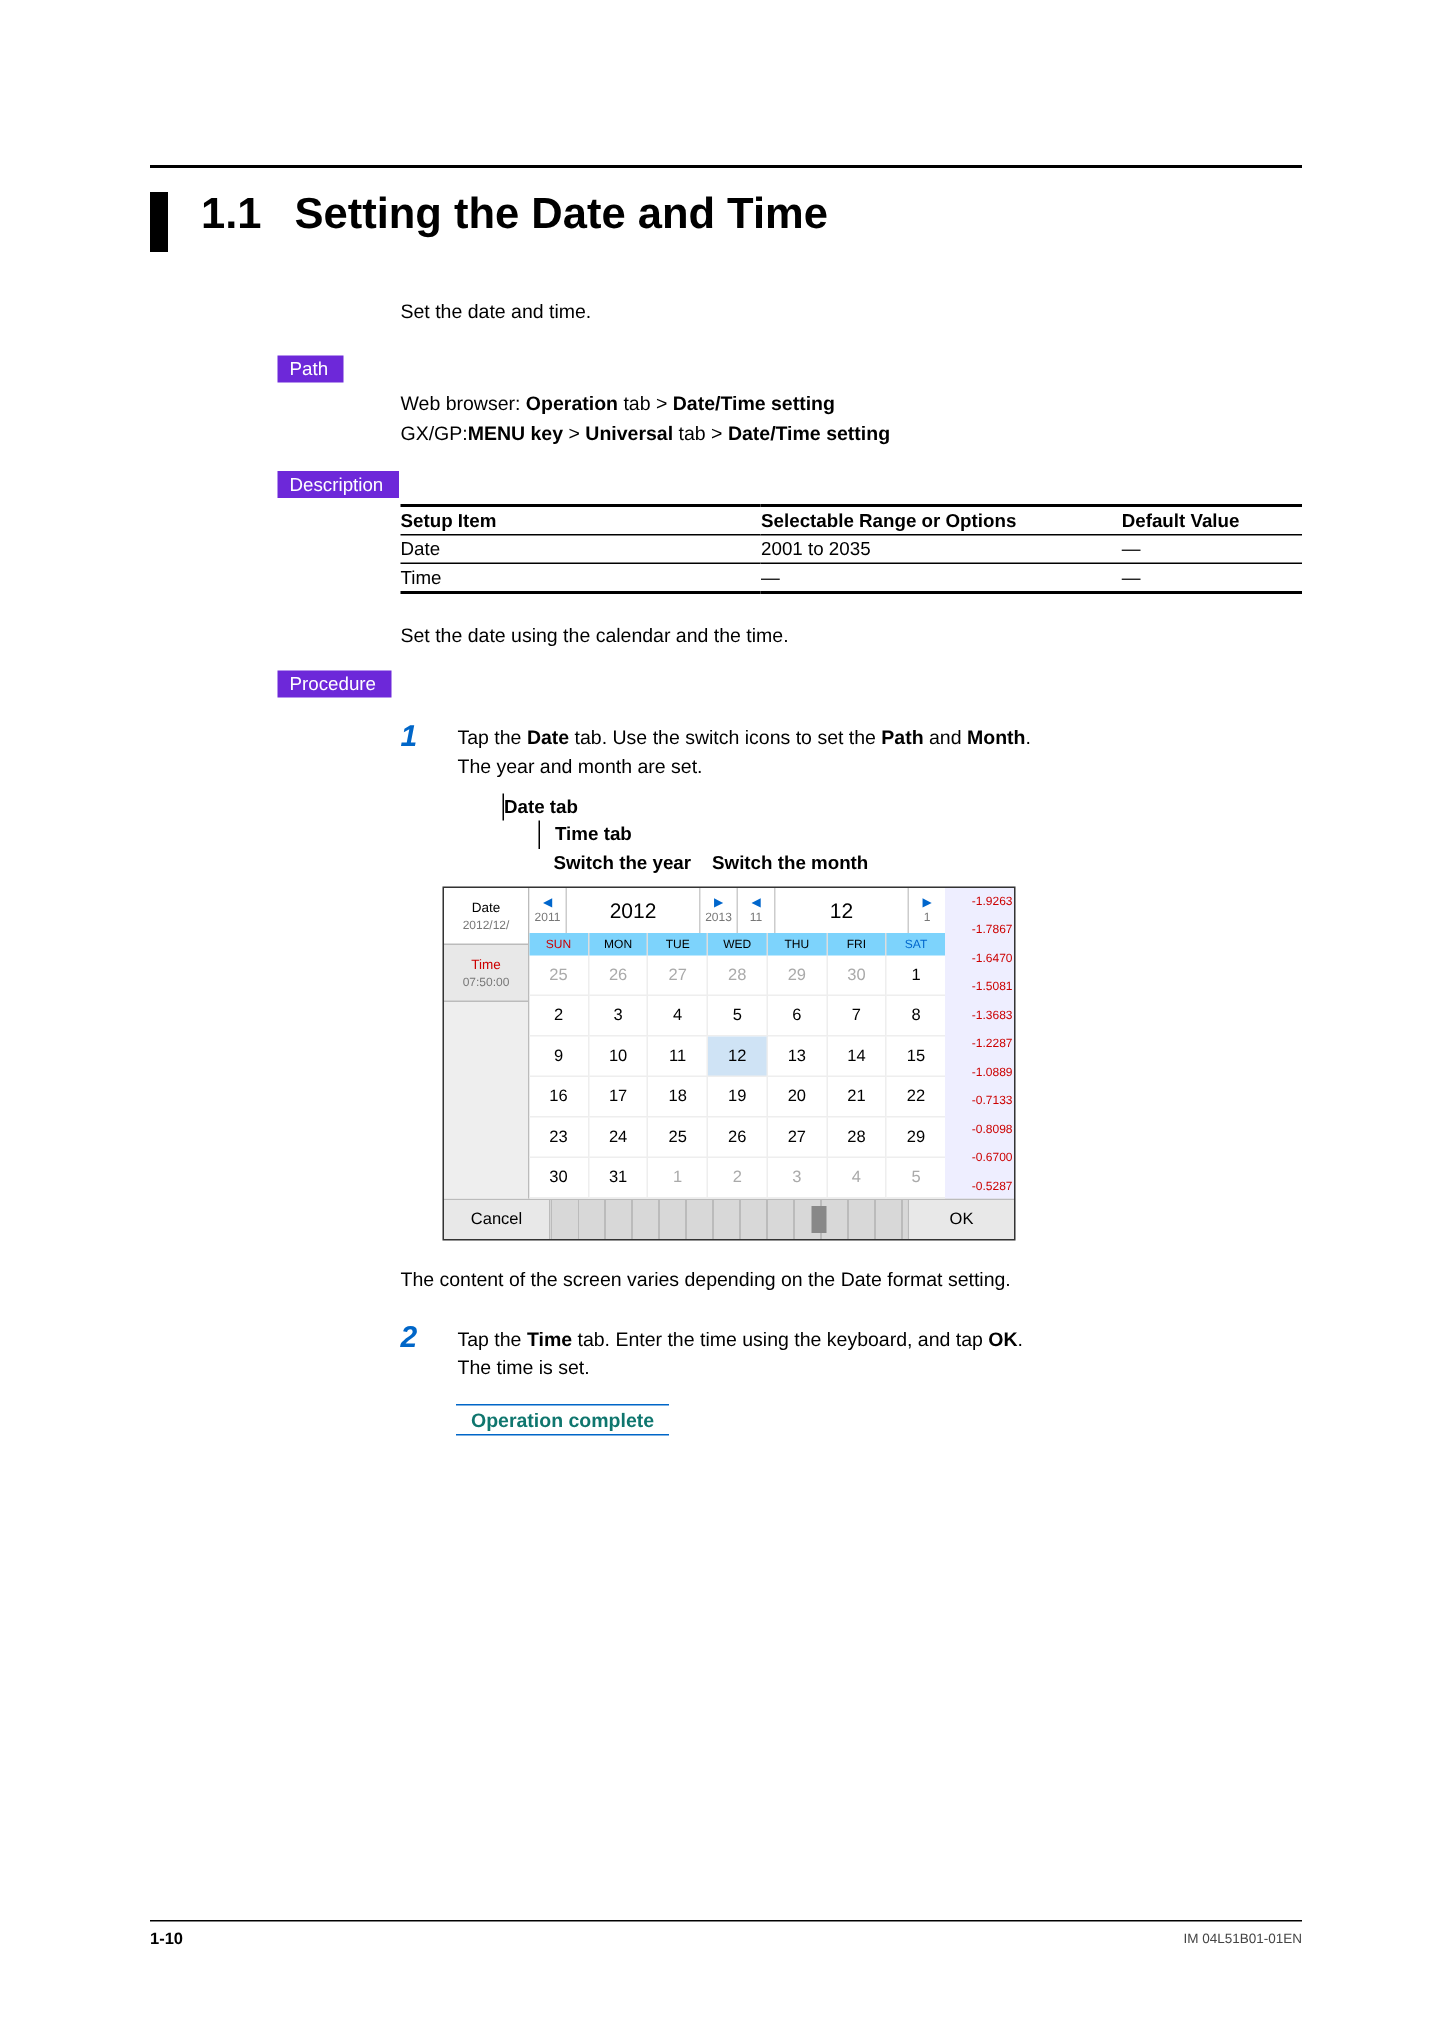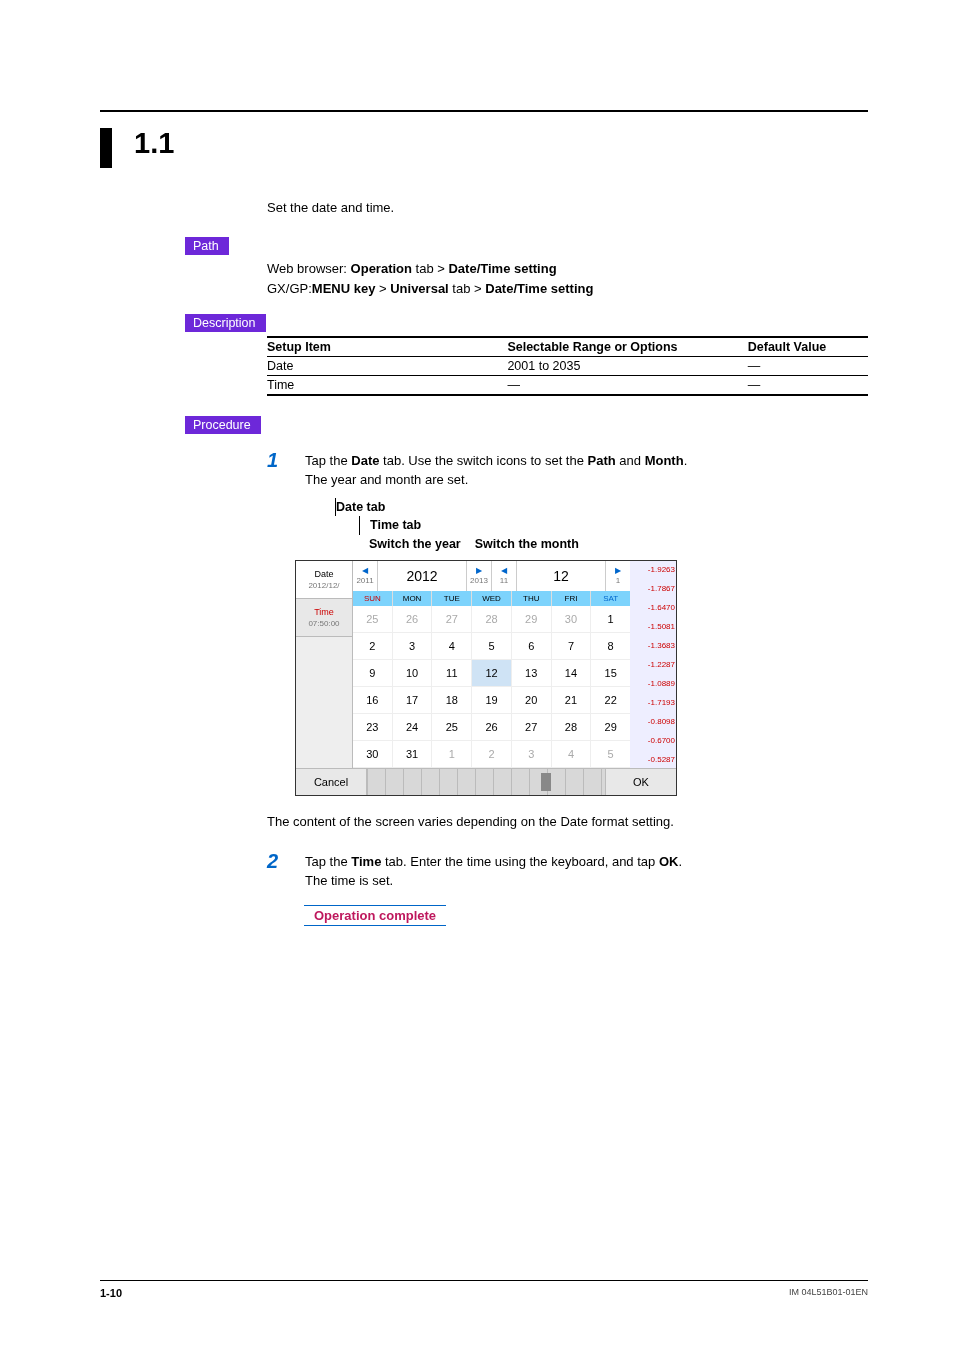"Setting the Date and Time" div.heading-title { html: none -> <div>Setting the Date and Time</div> }
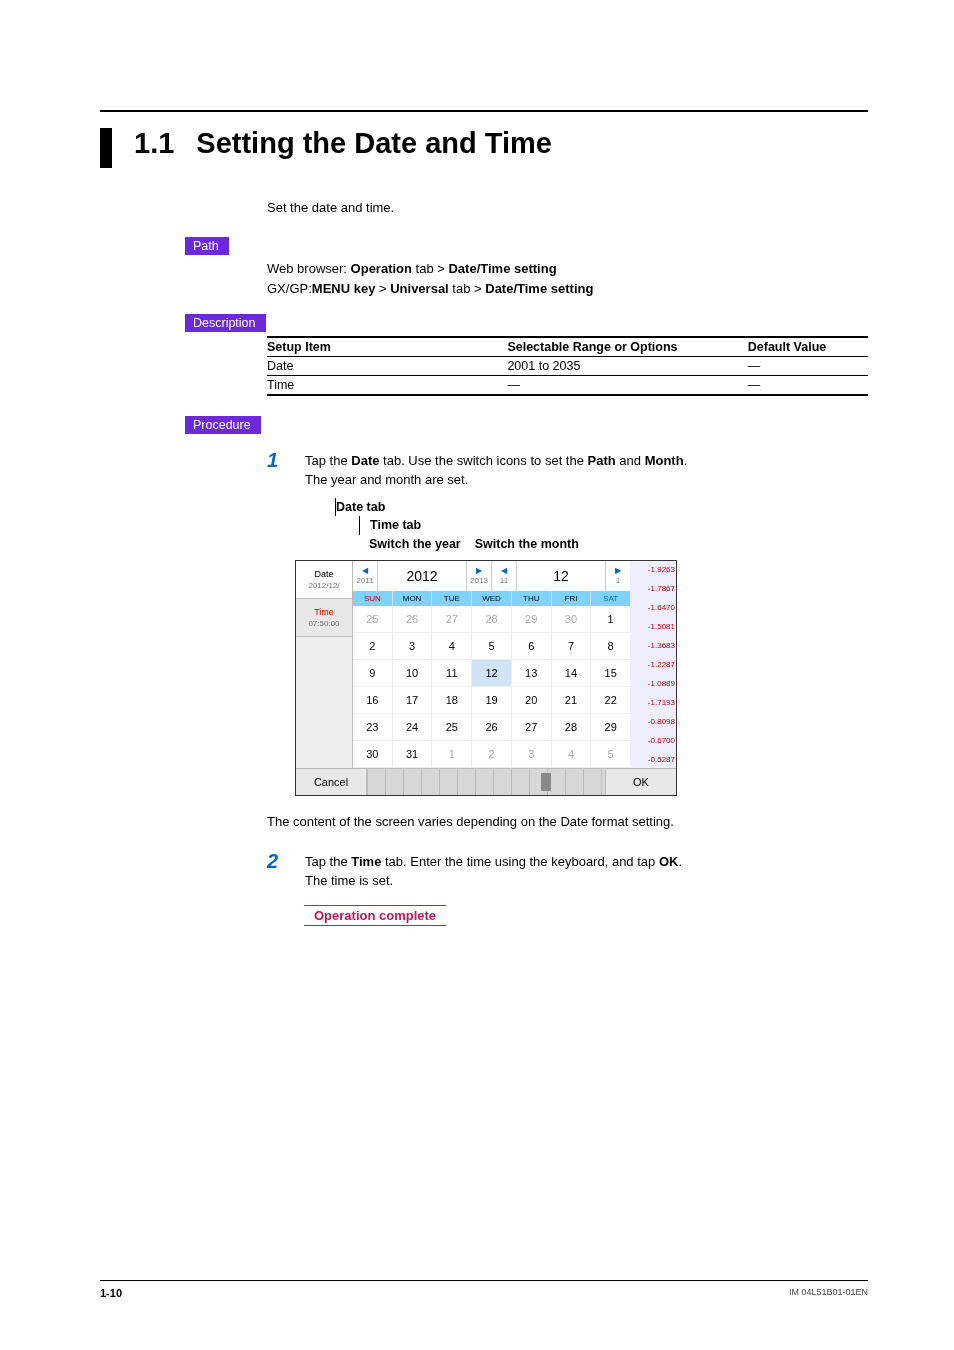"Set the date using the" div.sub-body { html: none -> <div>Set the date using the calendar and the time.</div> }
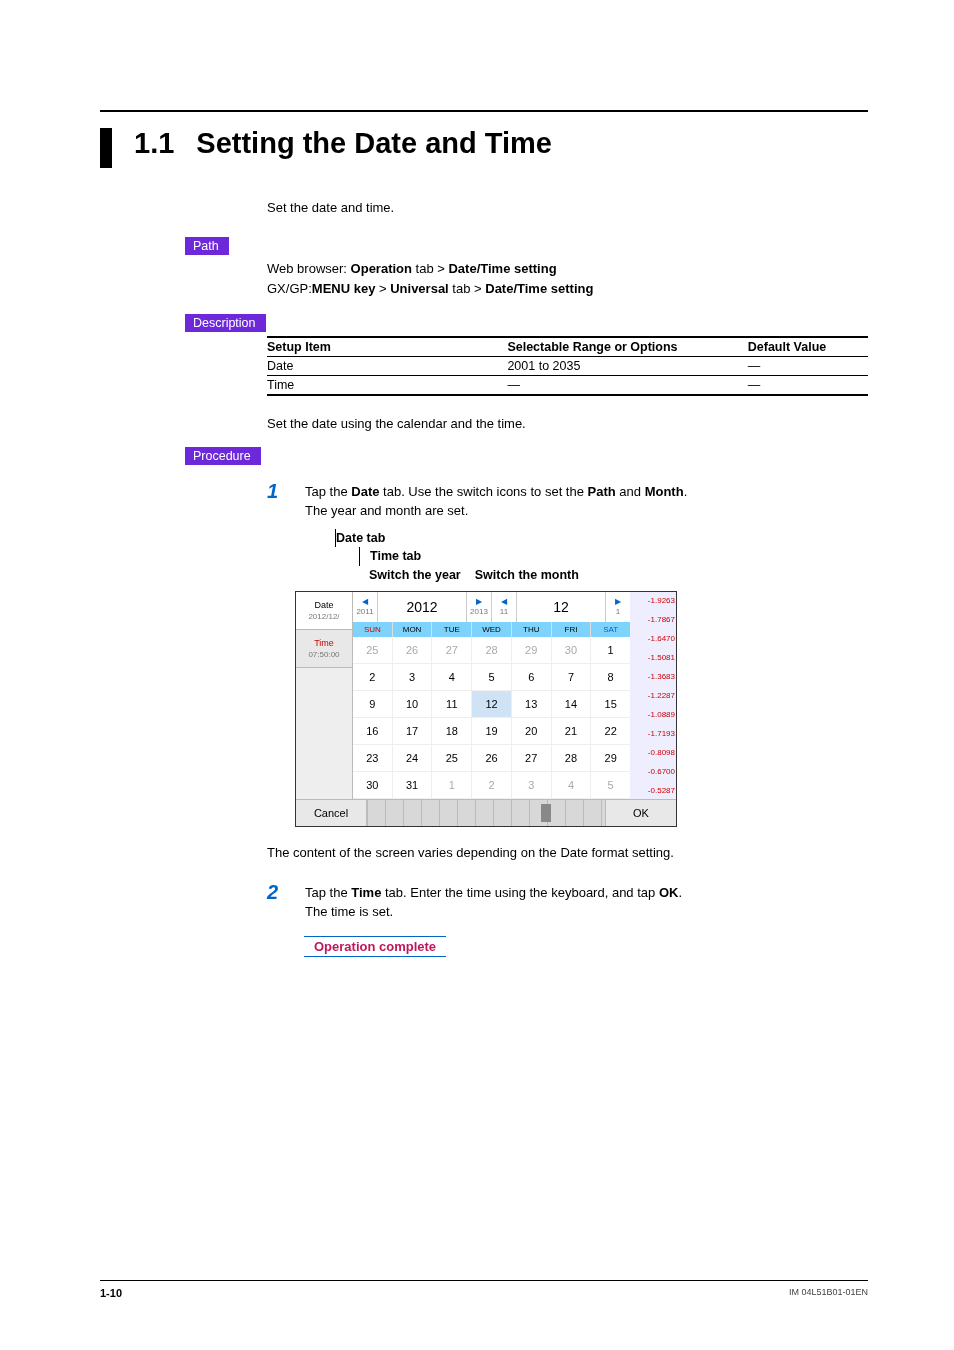"-1.7193" div.val { text: -1.7193 -> -0.7133 }
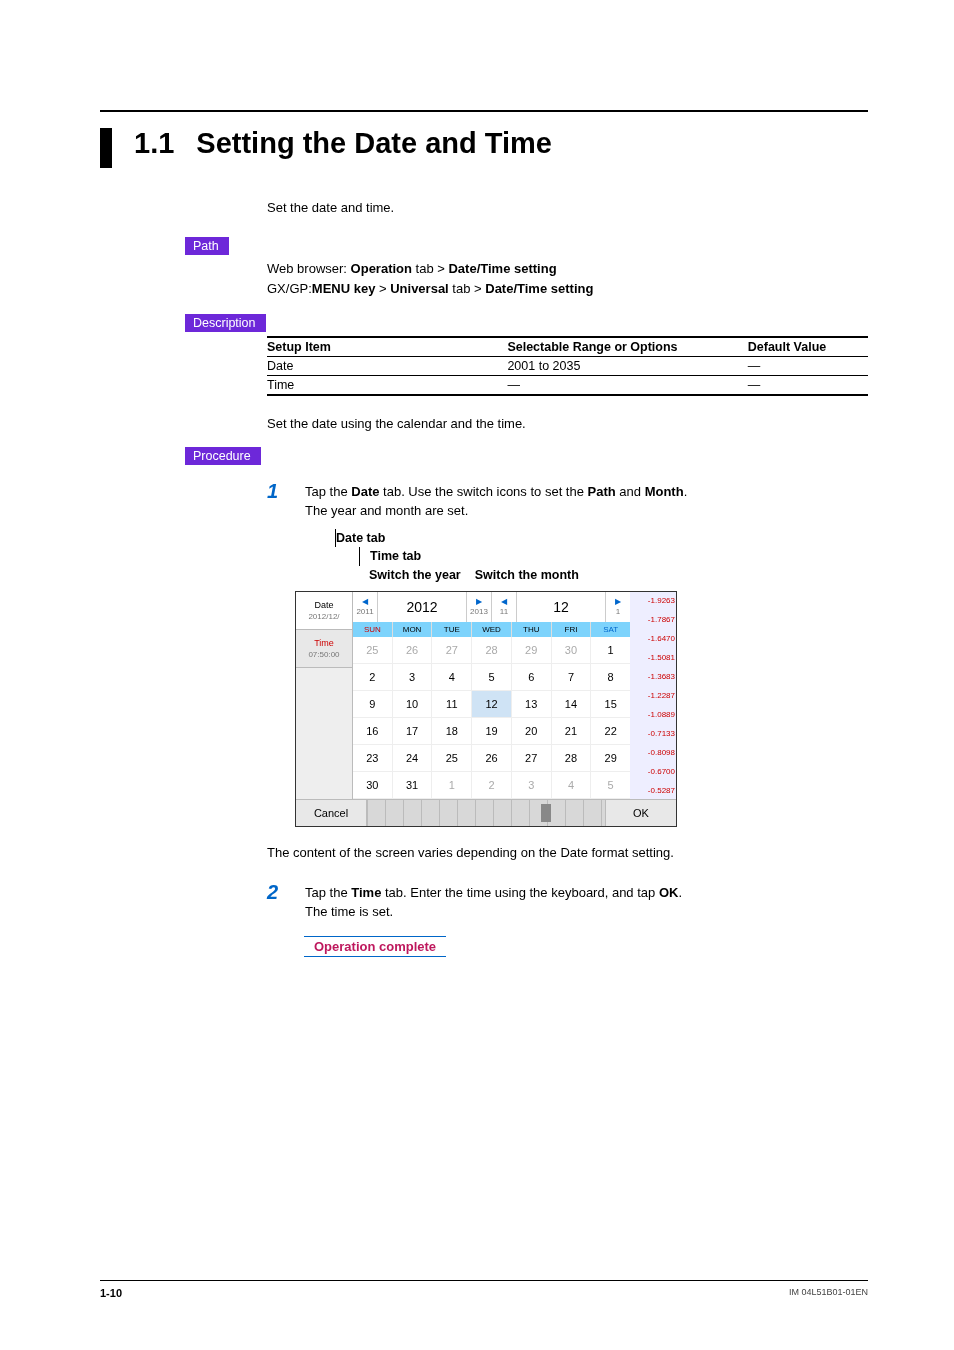"Operation complete" .op-complete { color: #be185d -> #0f766e }
